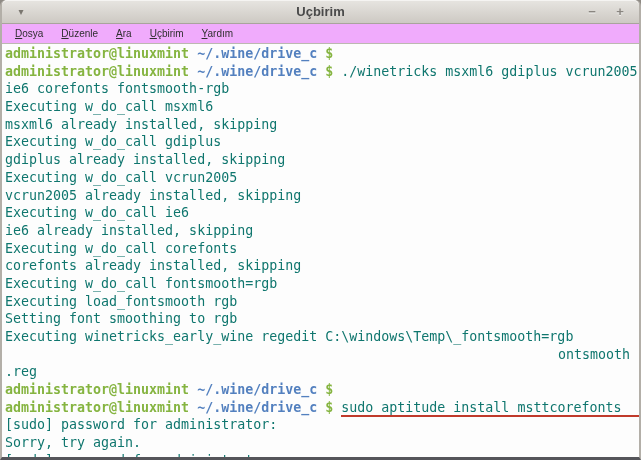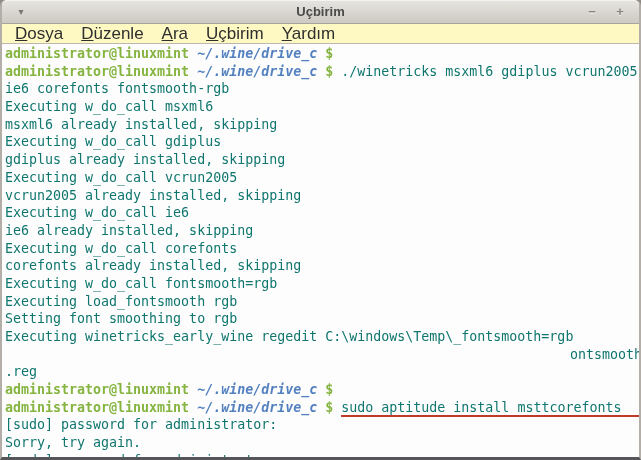"Dosya" .menubar { background: #fef9c3 -> #f0abfc; font-size: 17px -> 10px }
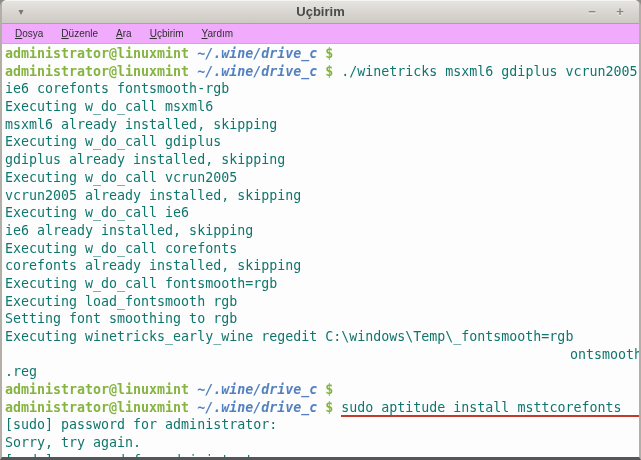"~/.wine/drive_c" .seg-b { font-style: italic -> none }
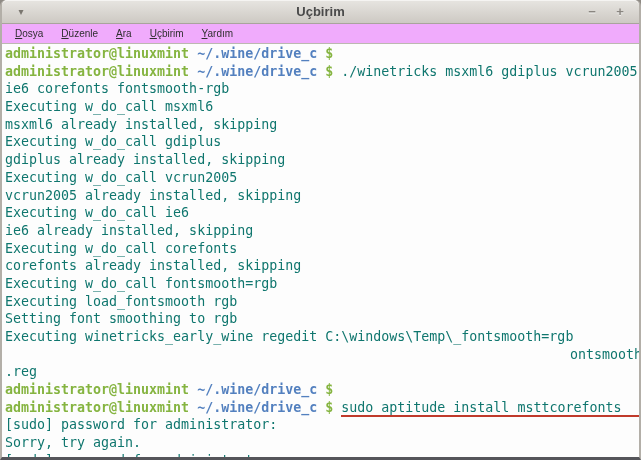"ontsmooth" .line.right { padding-right: 0 -> 12px }
